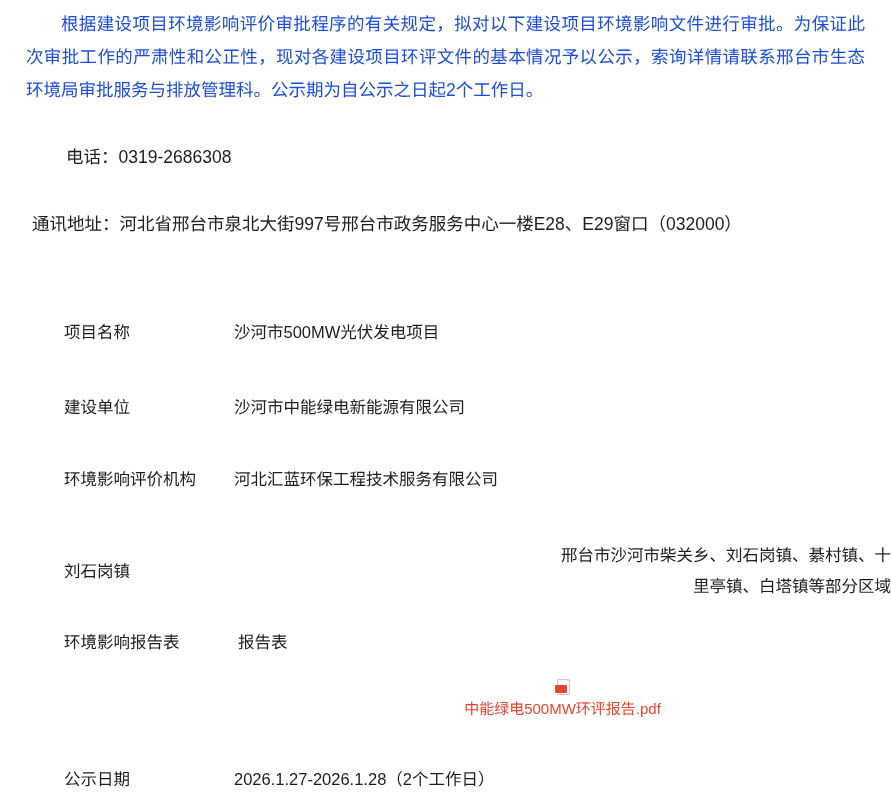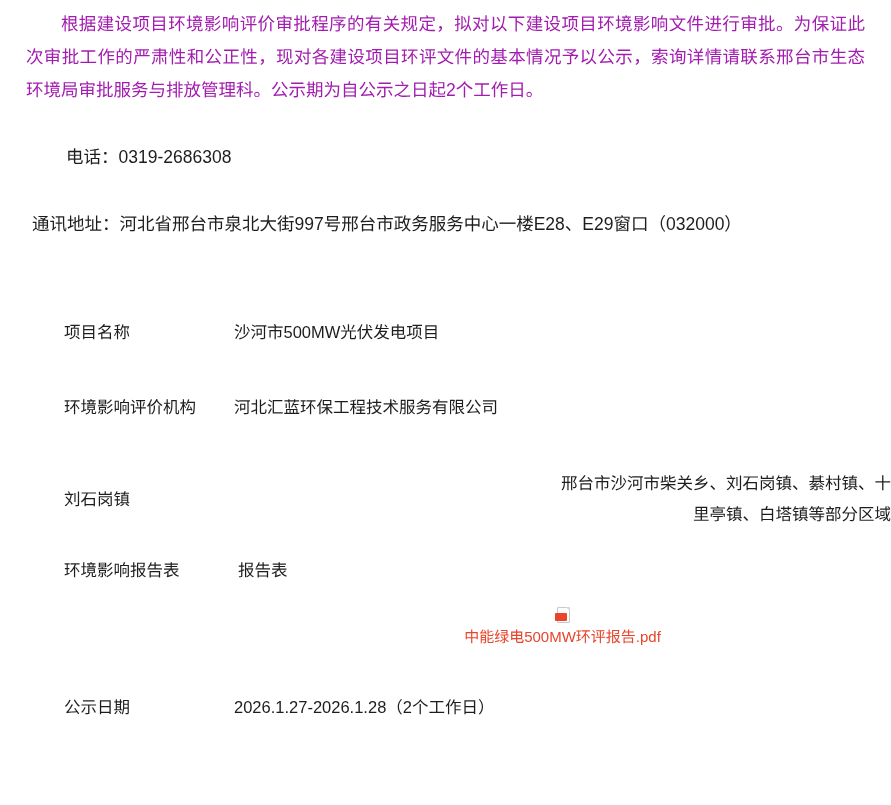"根据建设项目环境影响评价审批程序的有关规定，拟对以下建设项目环境影响文件进行审批" .intro { color: #a21caf -> #1d4ed8 }
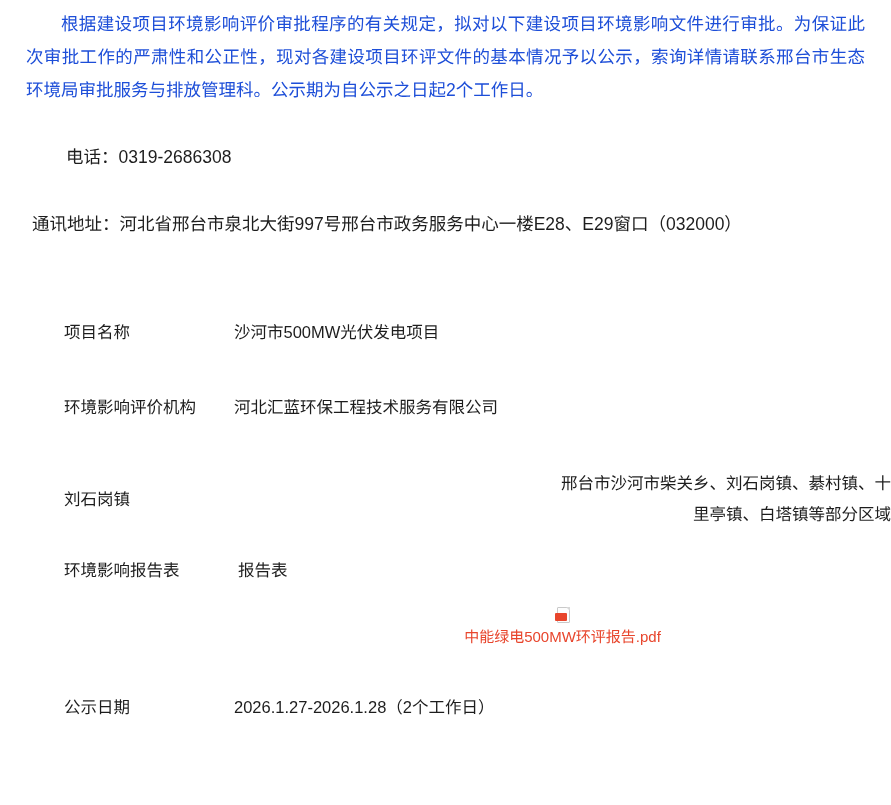"建设单位" tr.row-unit { html: none -> <tr> <td>建设单位</td> <td>沙河市中能绿电新能源有限公司</td> </tr> }
